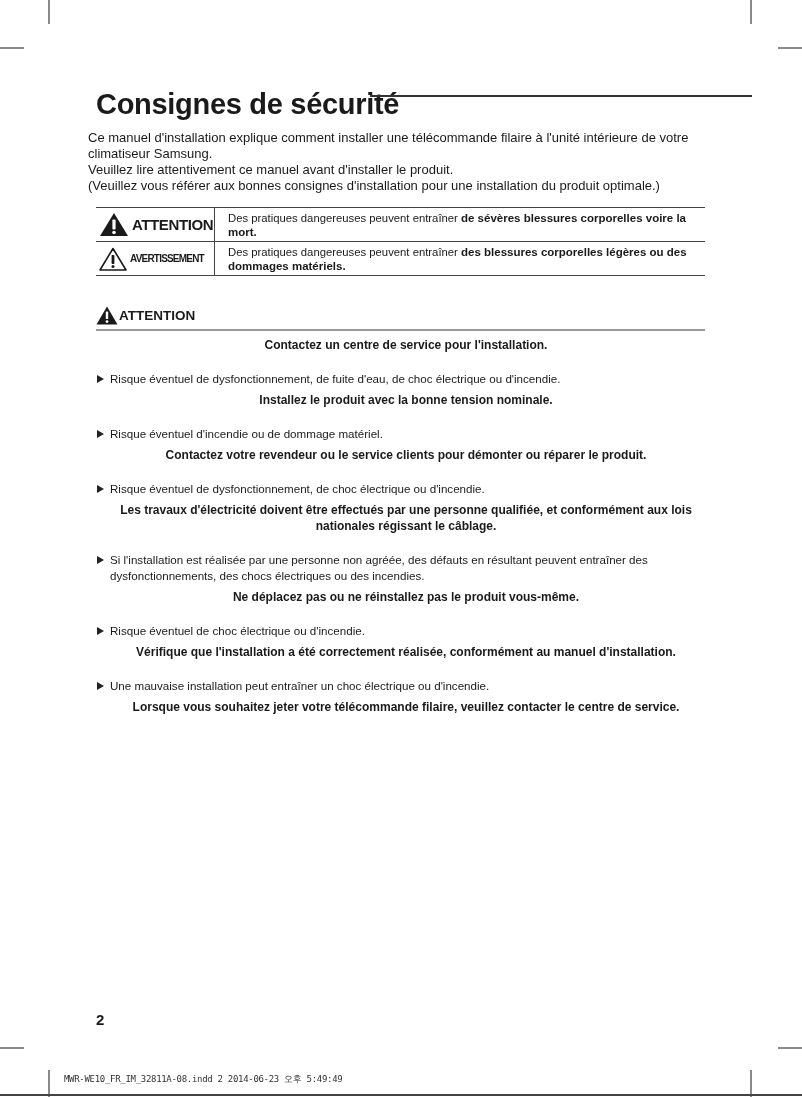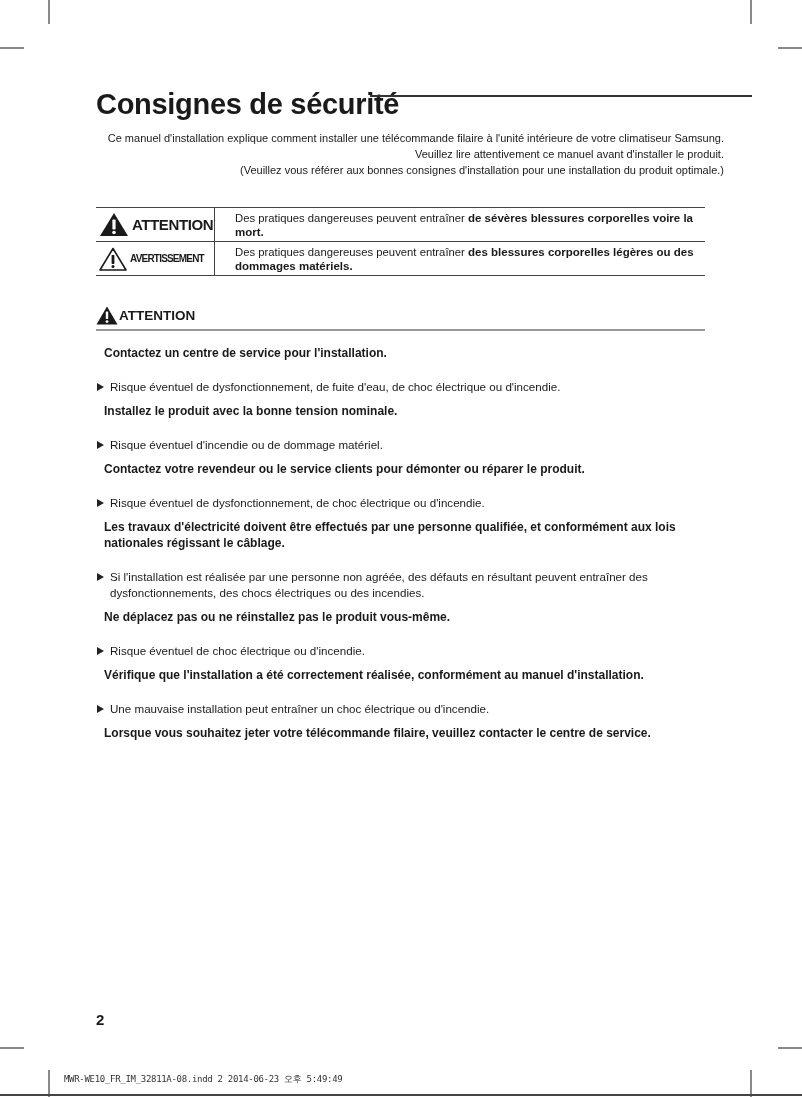"Ce manuel d'installation explique" .intro { font-size: 11px -> 13px; left: 104px -> 88px; text-align: right -> none }
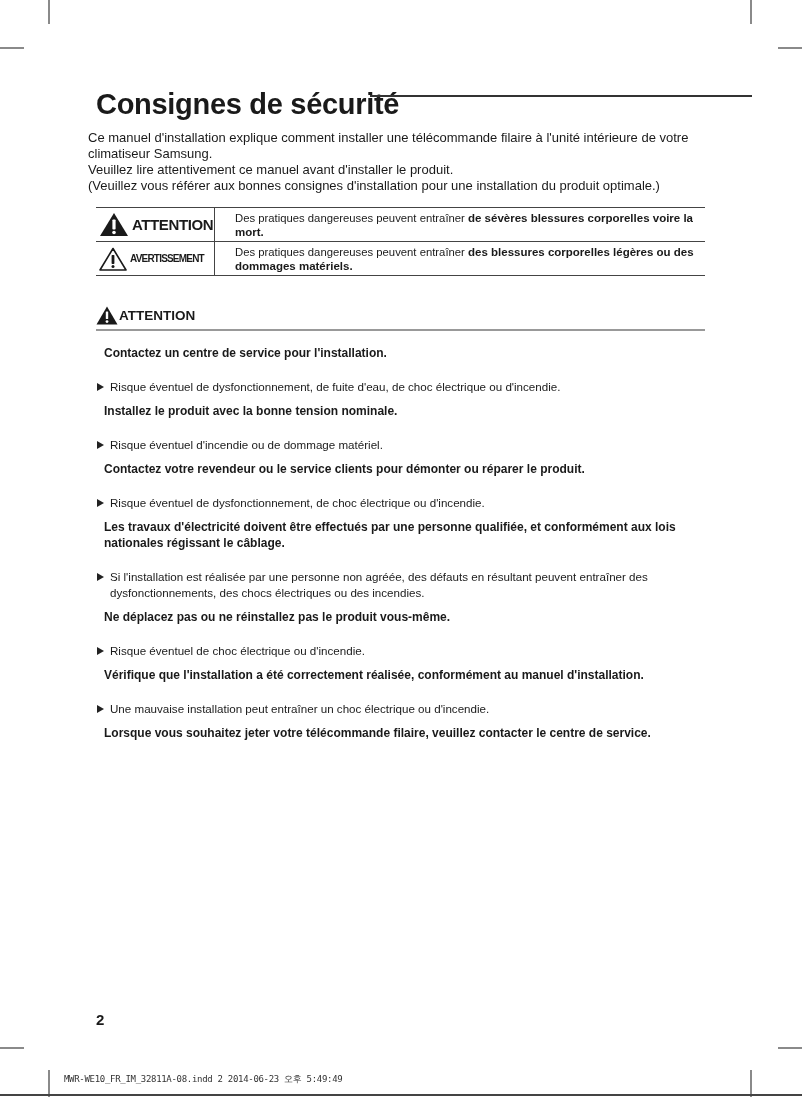"Des pratiques dangereuses peuvent" .legend .desc { padding: 1px 0 1px 20px -> 1px 0 1px 13px }
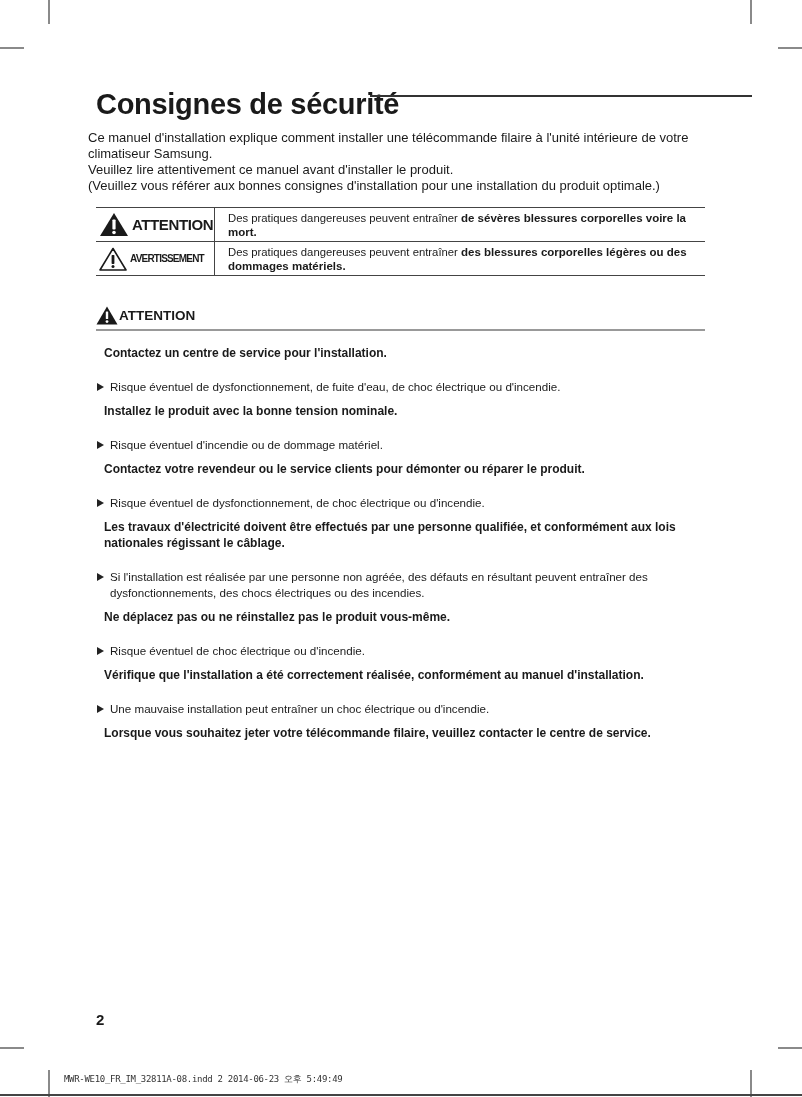"Contactez un centre de service" .item h4 { margin: 8px -> 0; text-align: none -> center }
